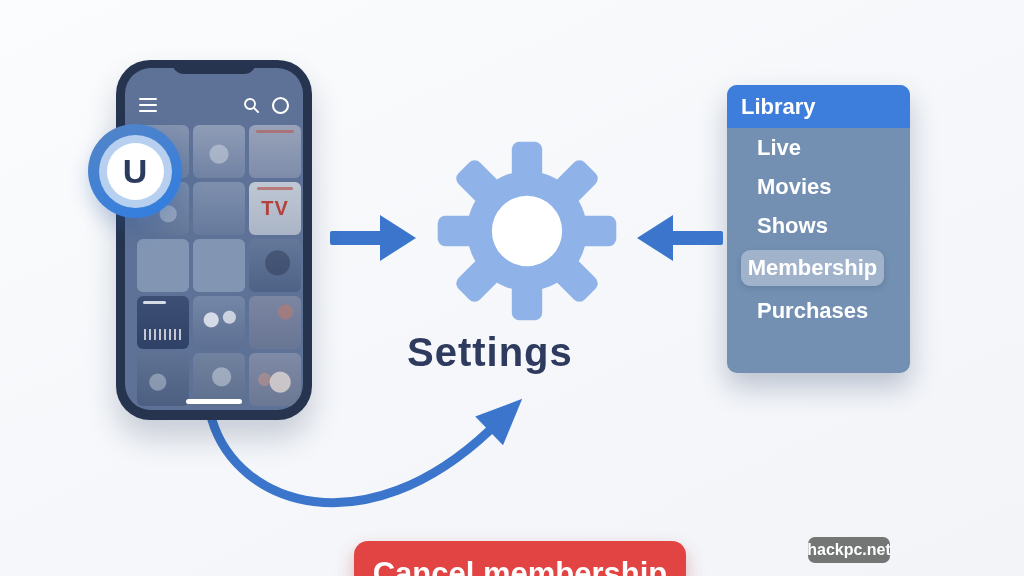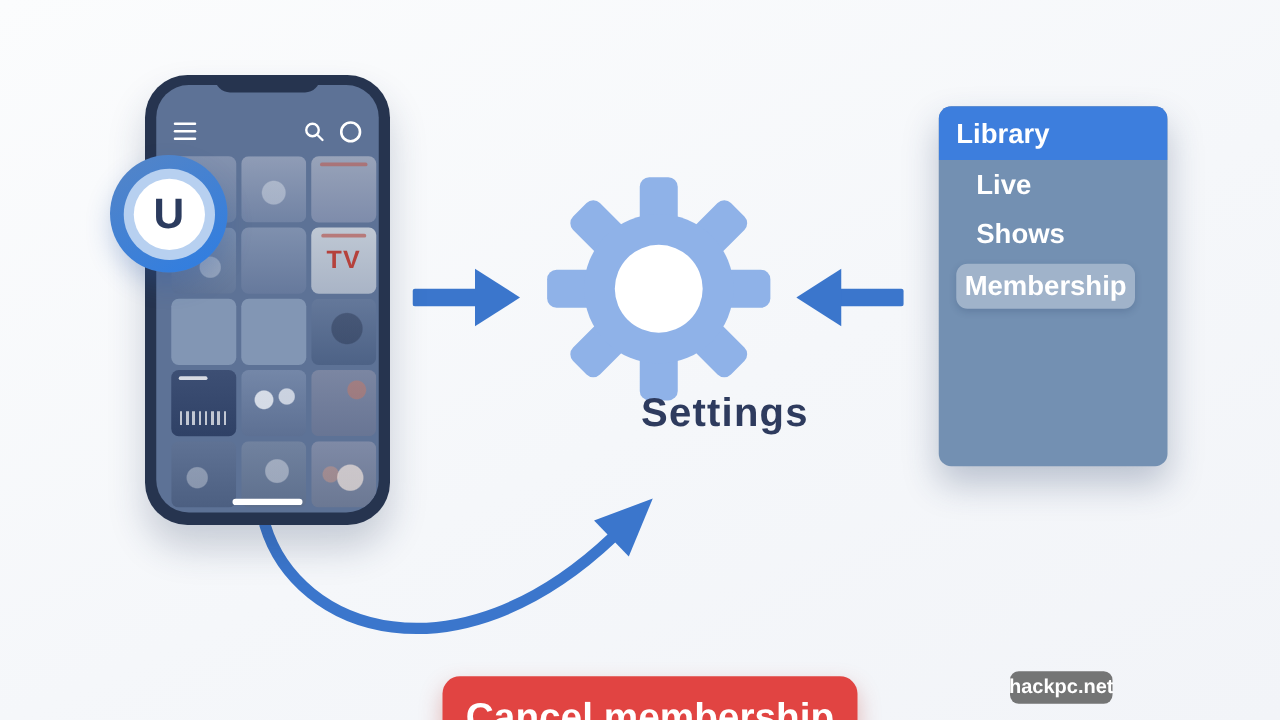"Library" .menu { left: 751px -> 727px }
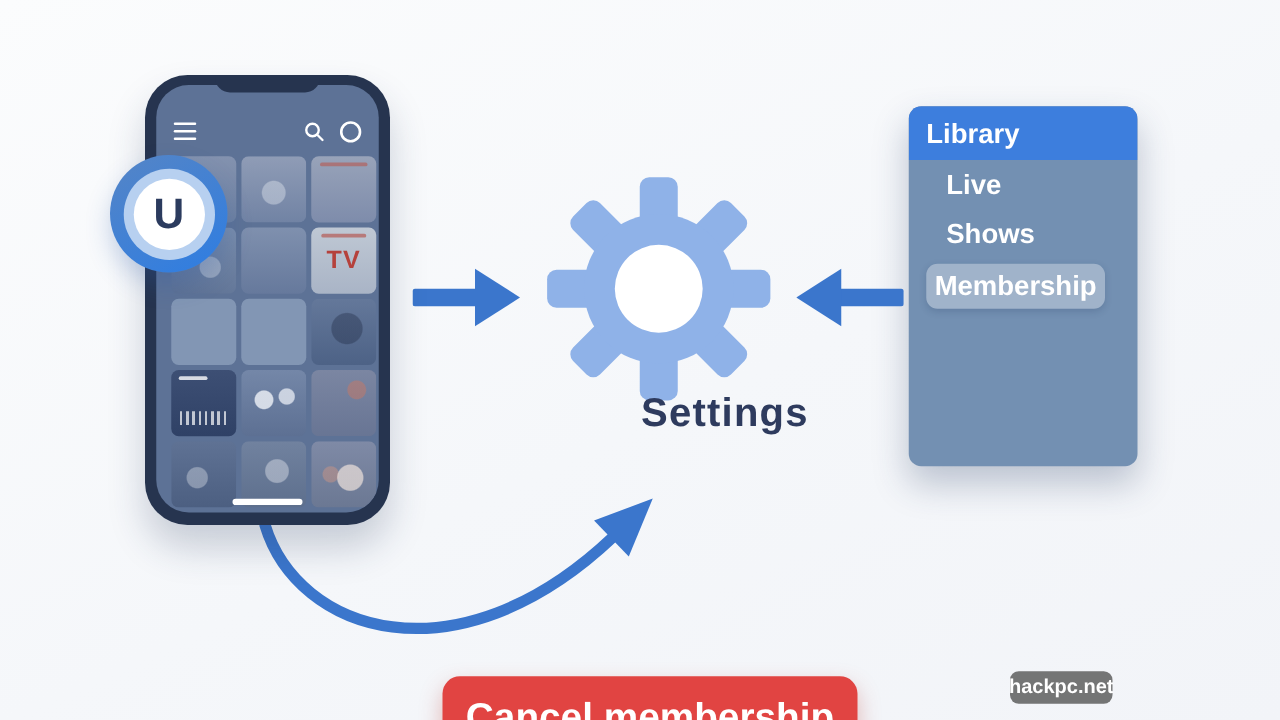"Movies" div.menu-item { html: none -> <div>Movies</div> }
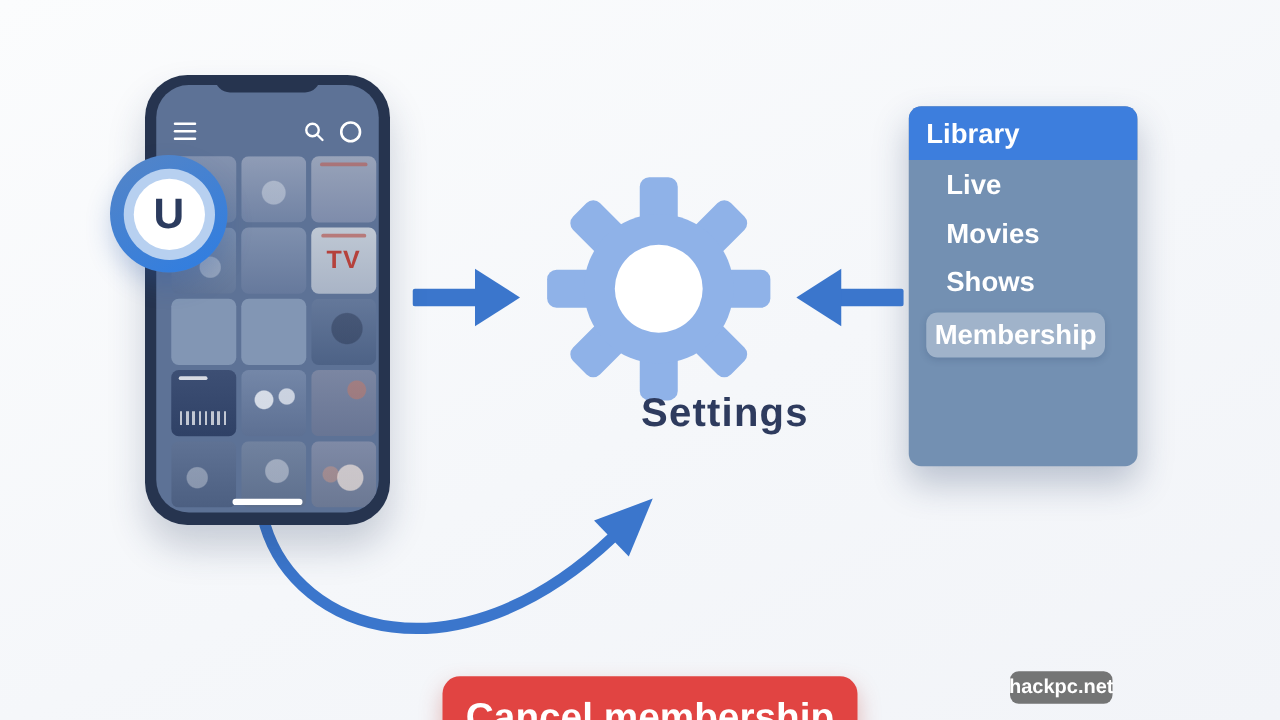"Purchases" div.menu-item { html: none -> <div>Purchases</div> }
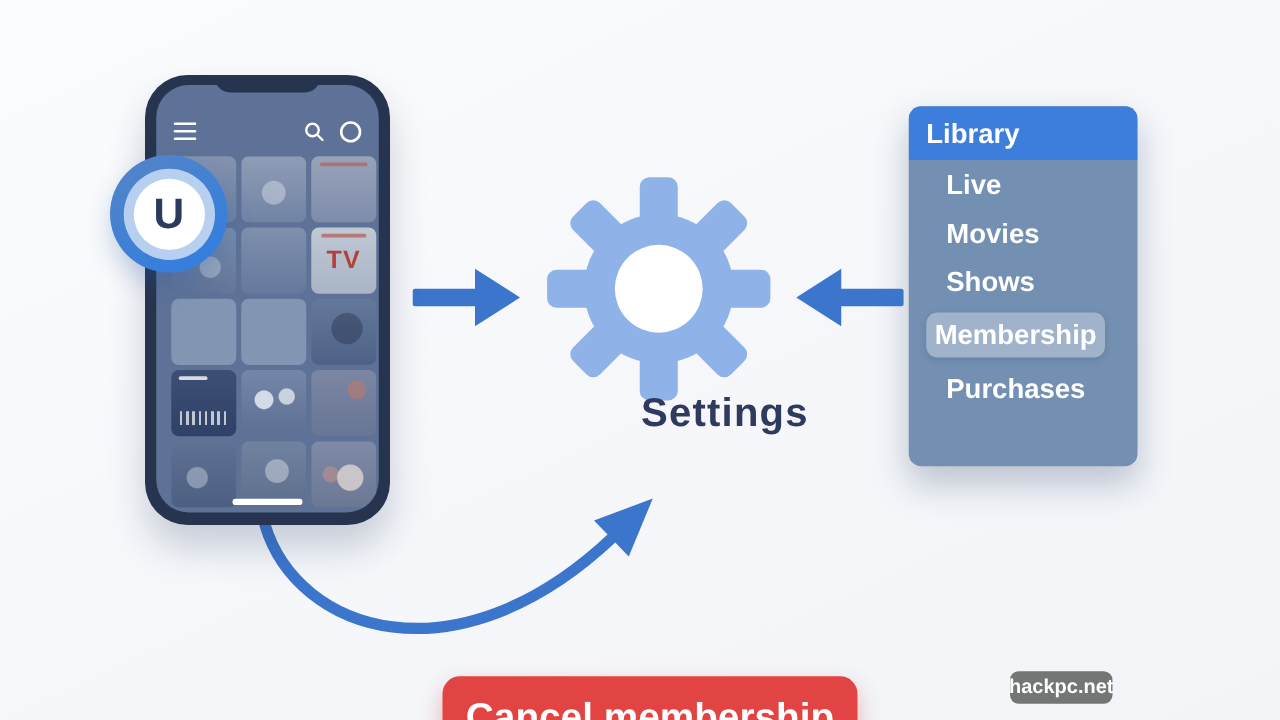"Settings" .settings-label { font-size: 32px -> 40px; text-align: right -> left; top: 312px -> 330px }
